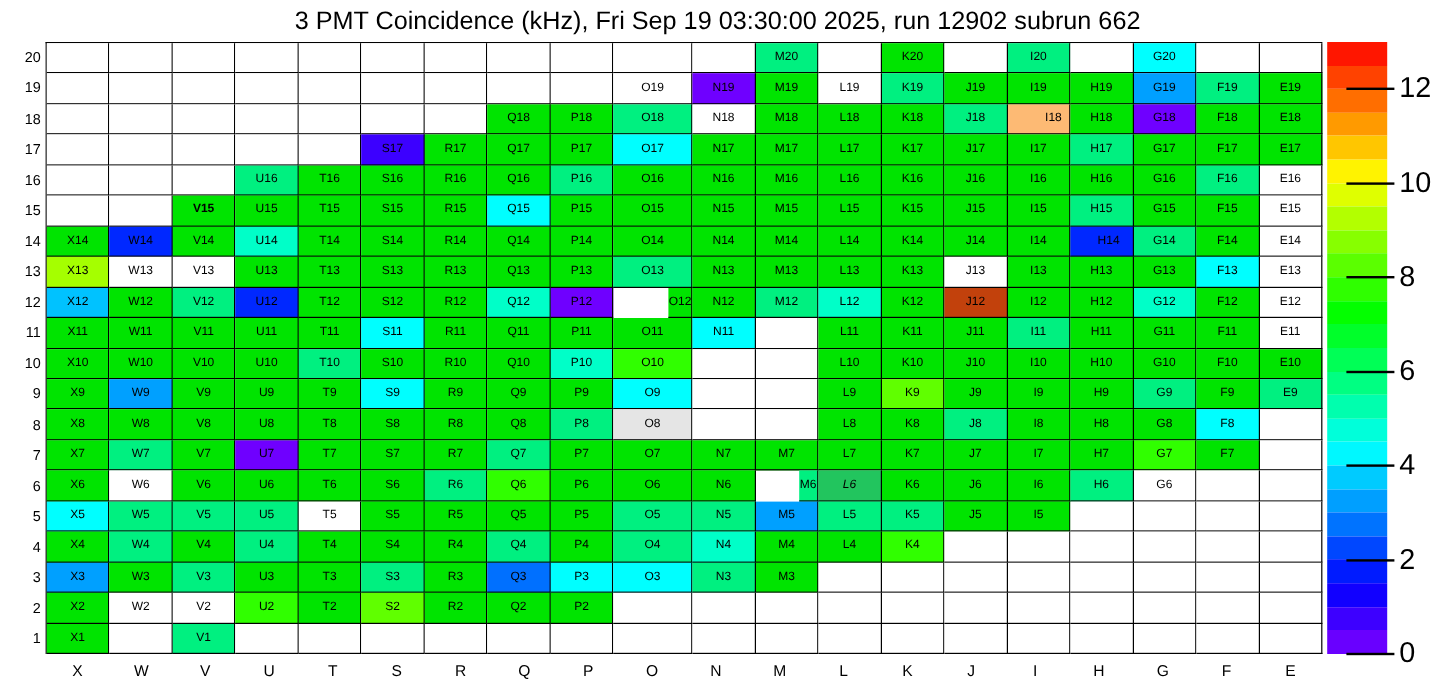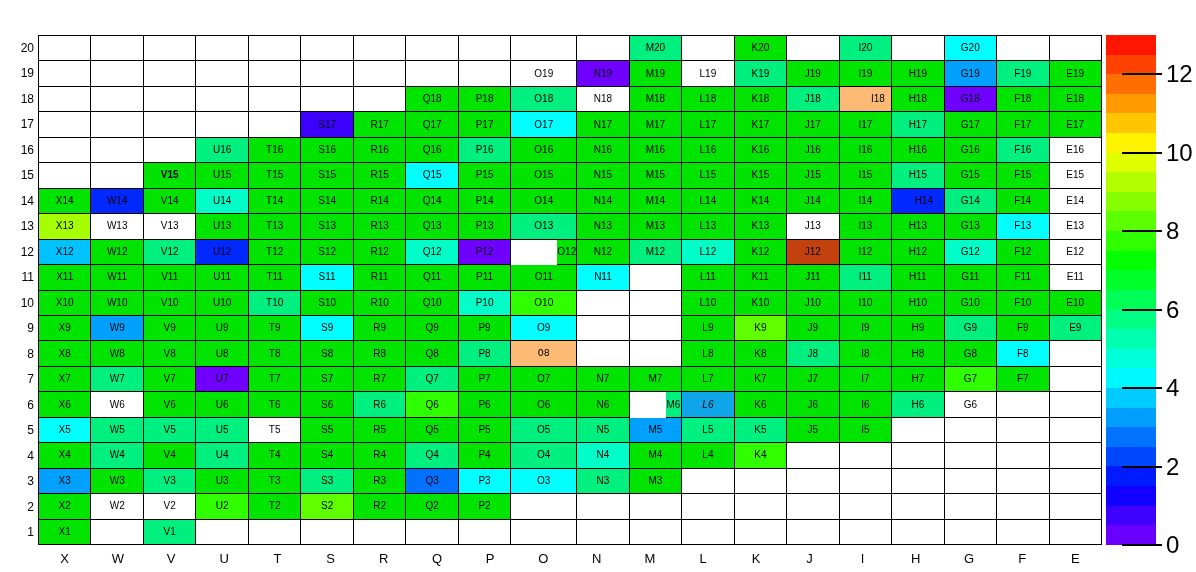"3 PMT Coincidence (kHz), Fri" div { html: none -> <div>3 PMT Coincidence (kHz), Fri Sep 19 03:30:00 2025, run 12902 subrun 662</div> }
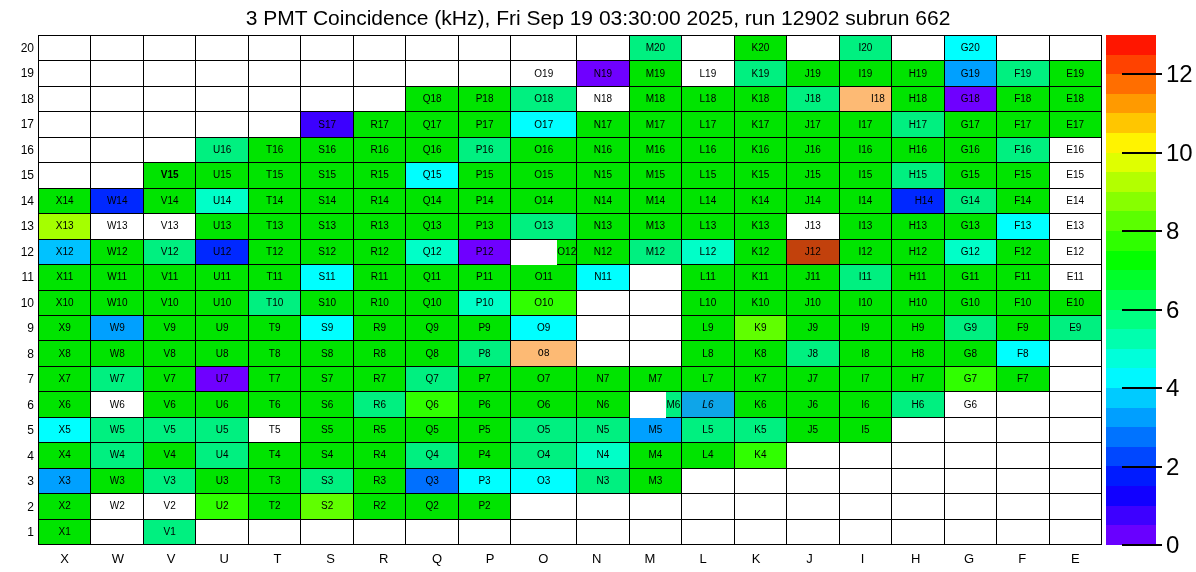"O8" div.cell { background: #fdba74 -> #e5e5e5; font-family: Liberation Mono, monospace -> none }
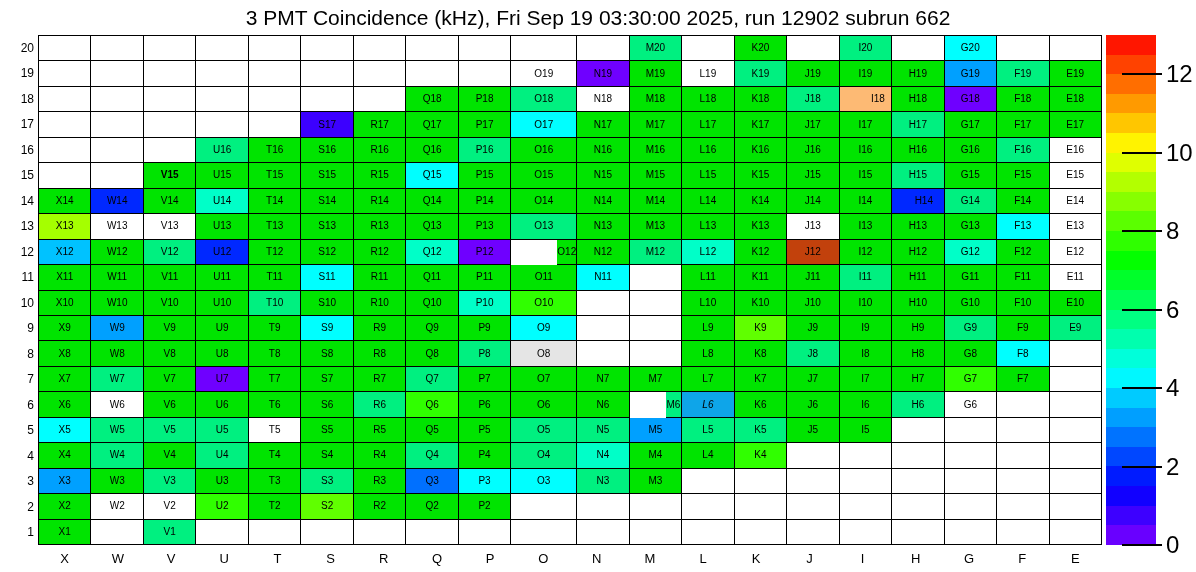"L6" div.cell { background: #0ea5e9 -> #22c55e }
